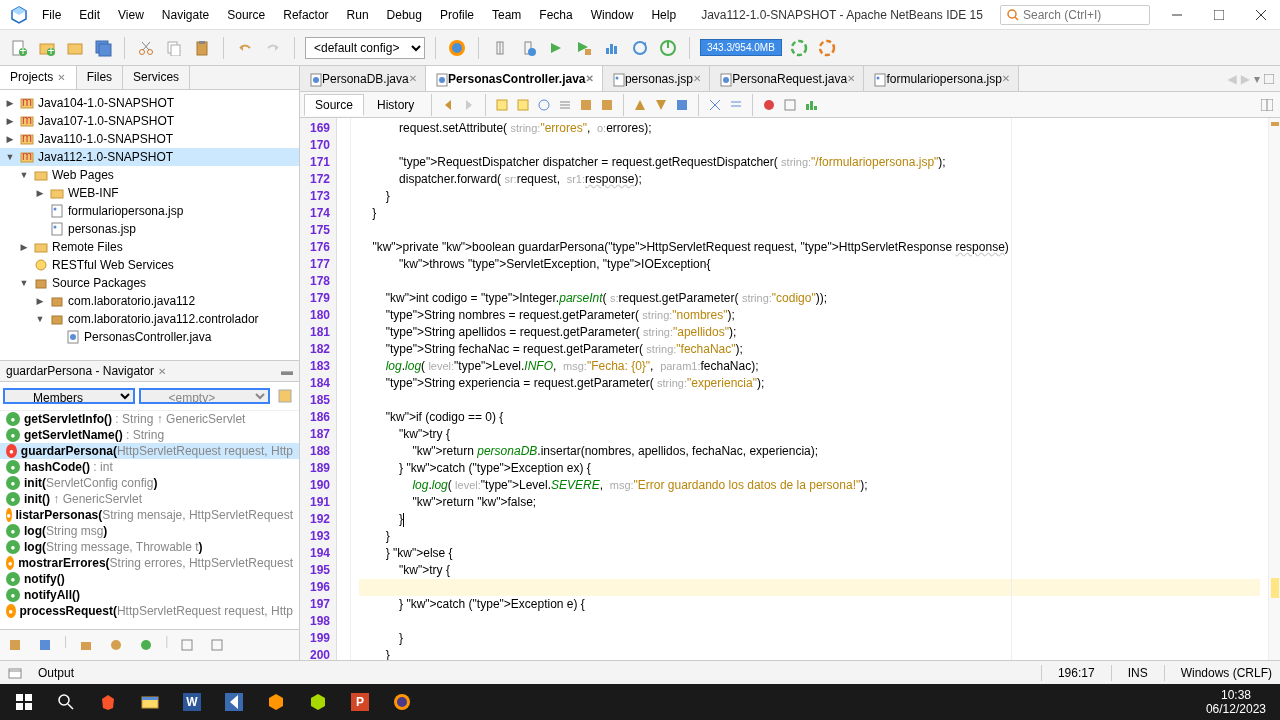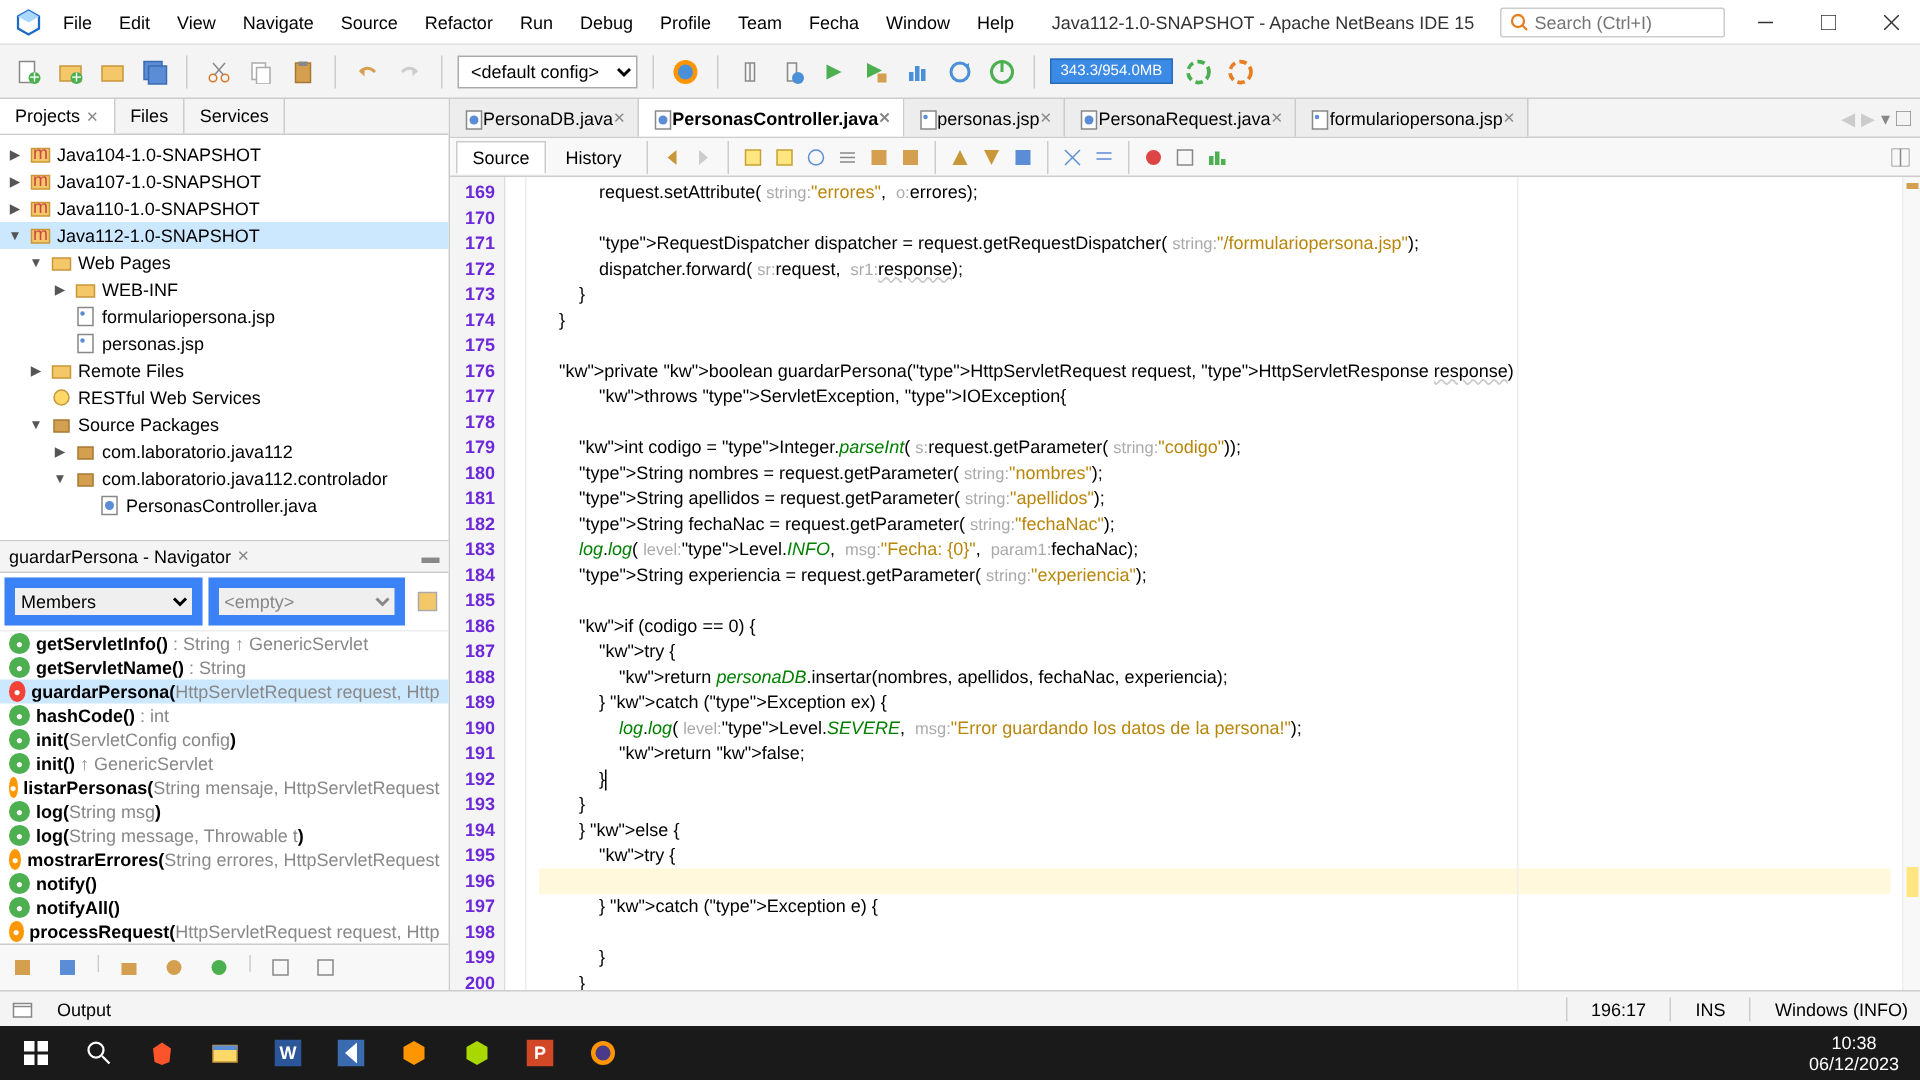"Members" .nav-filter select { border: 7px solid #3b82f6 -> 2px solid #3b82f6; height: 32px -> 16px; padding-left: none -> 24px }
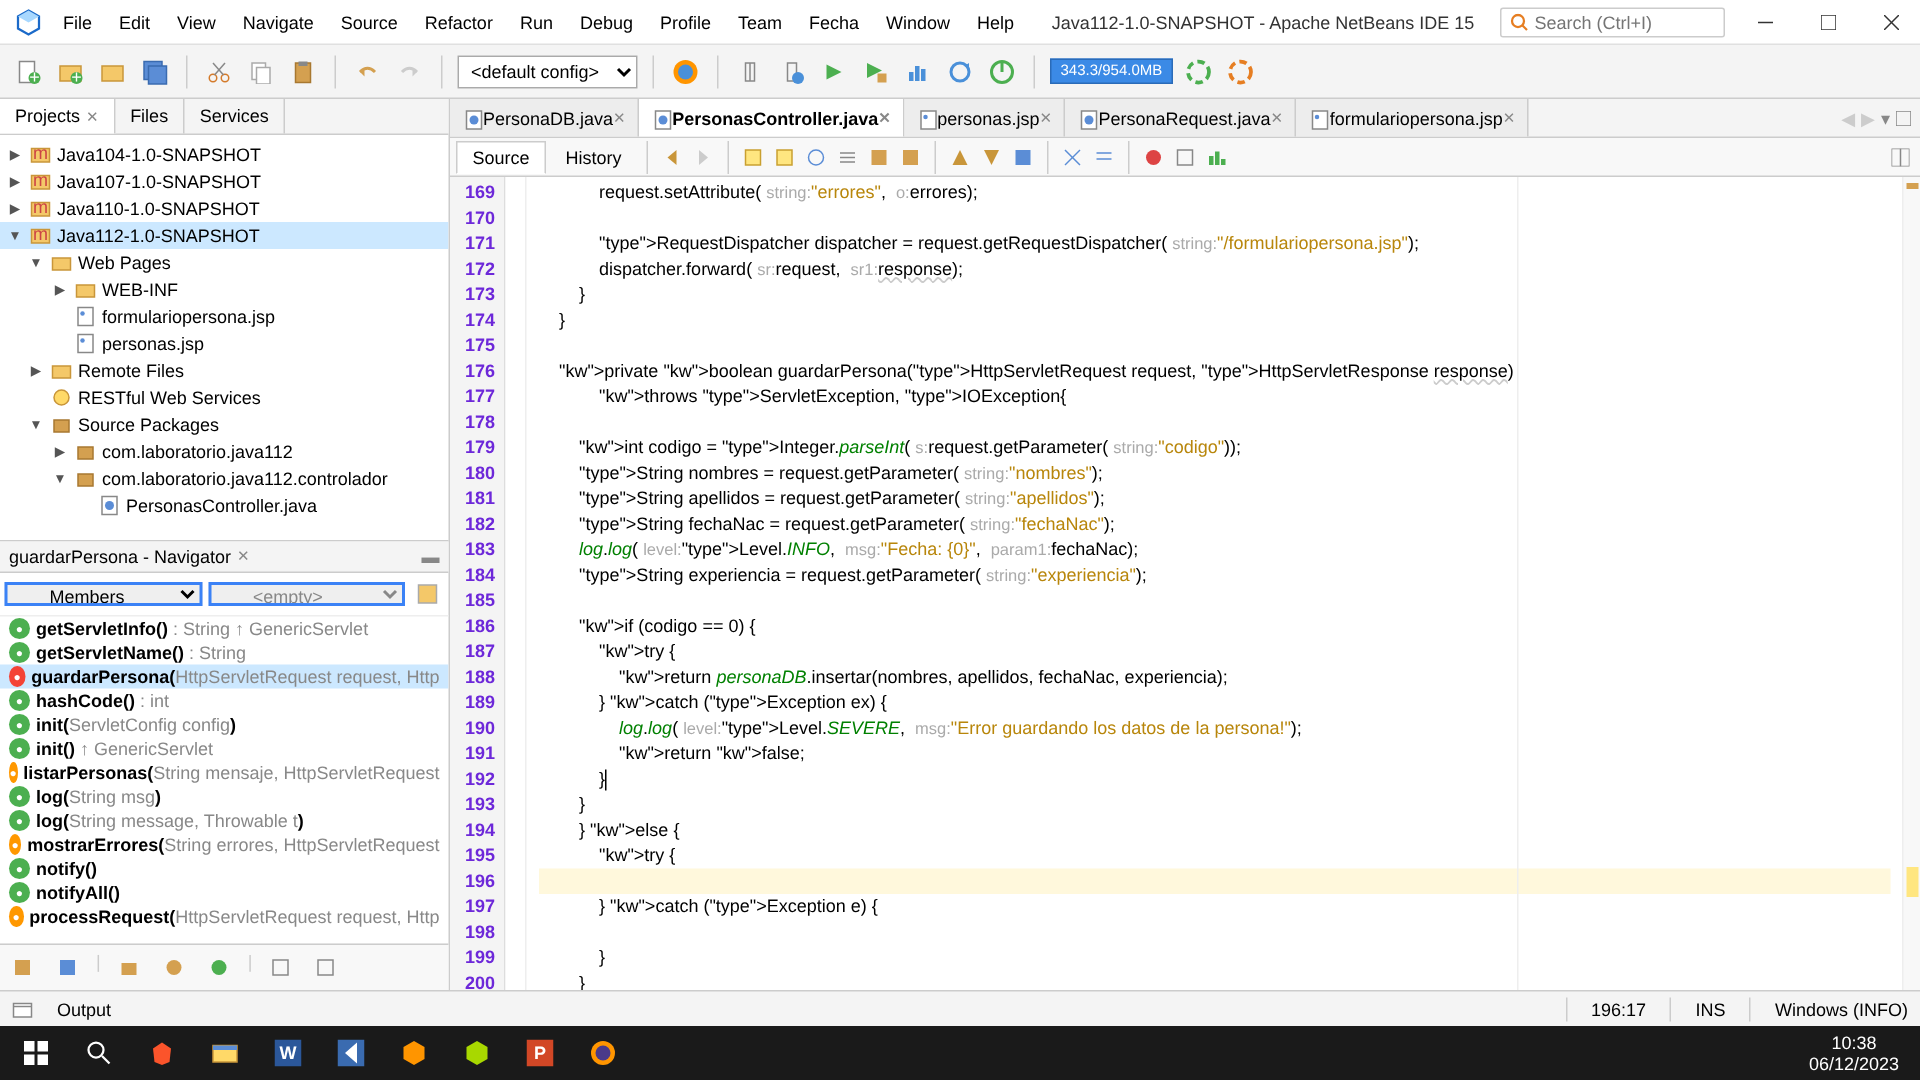"Windows (INFO)" span { text: INFO -> CRLF }
